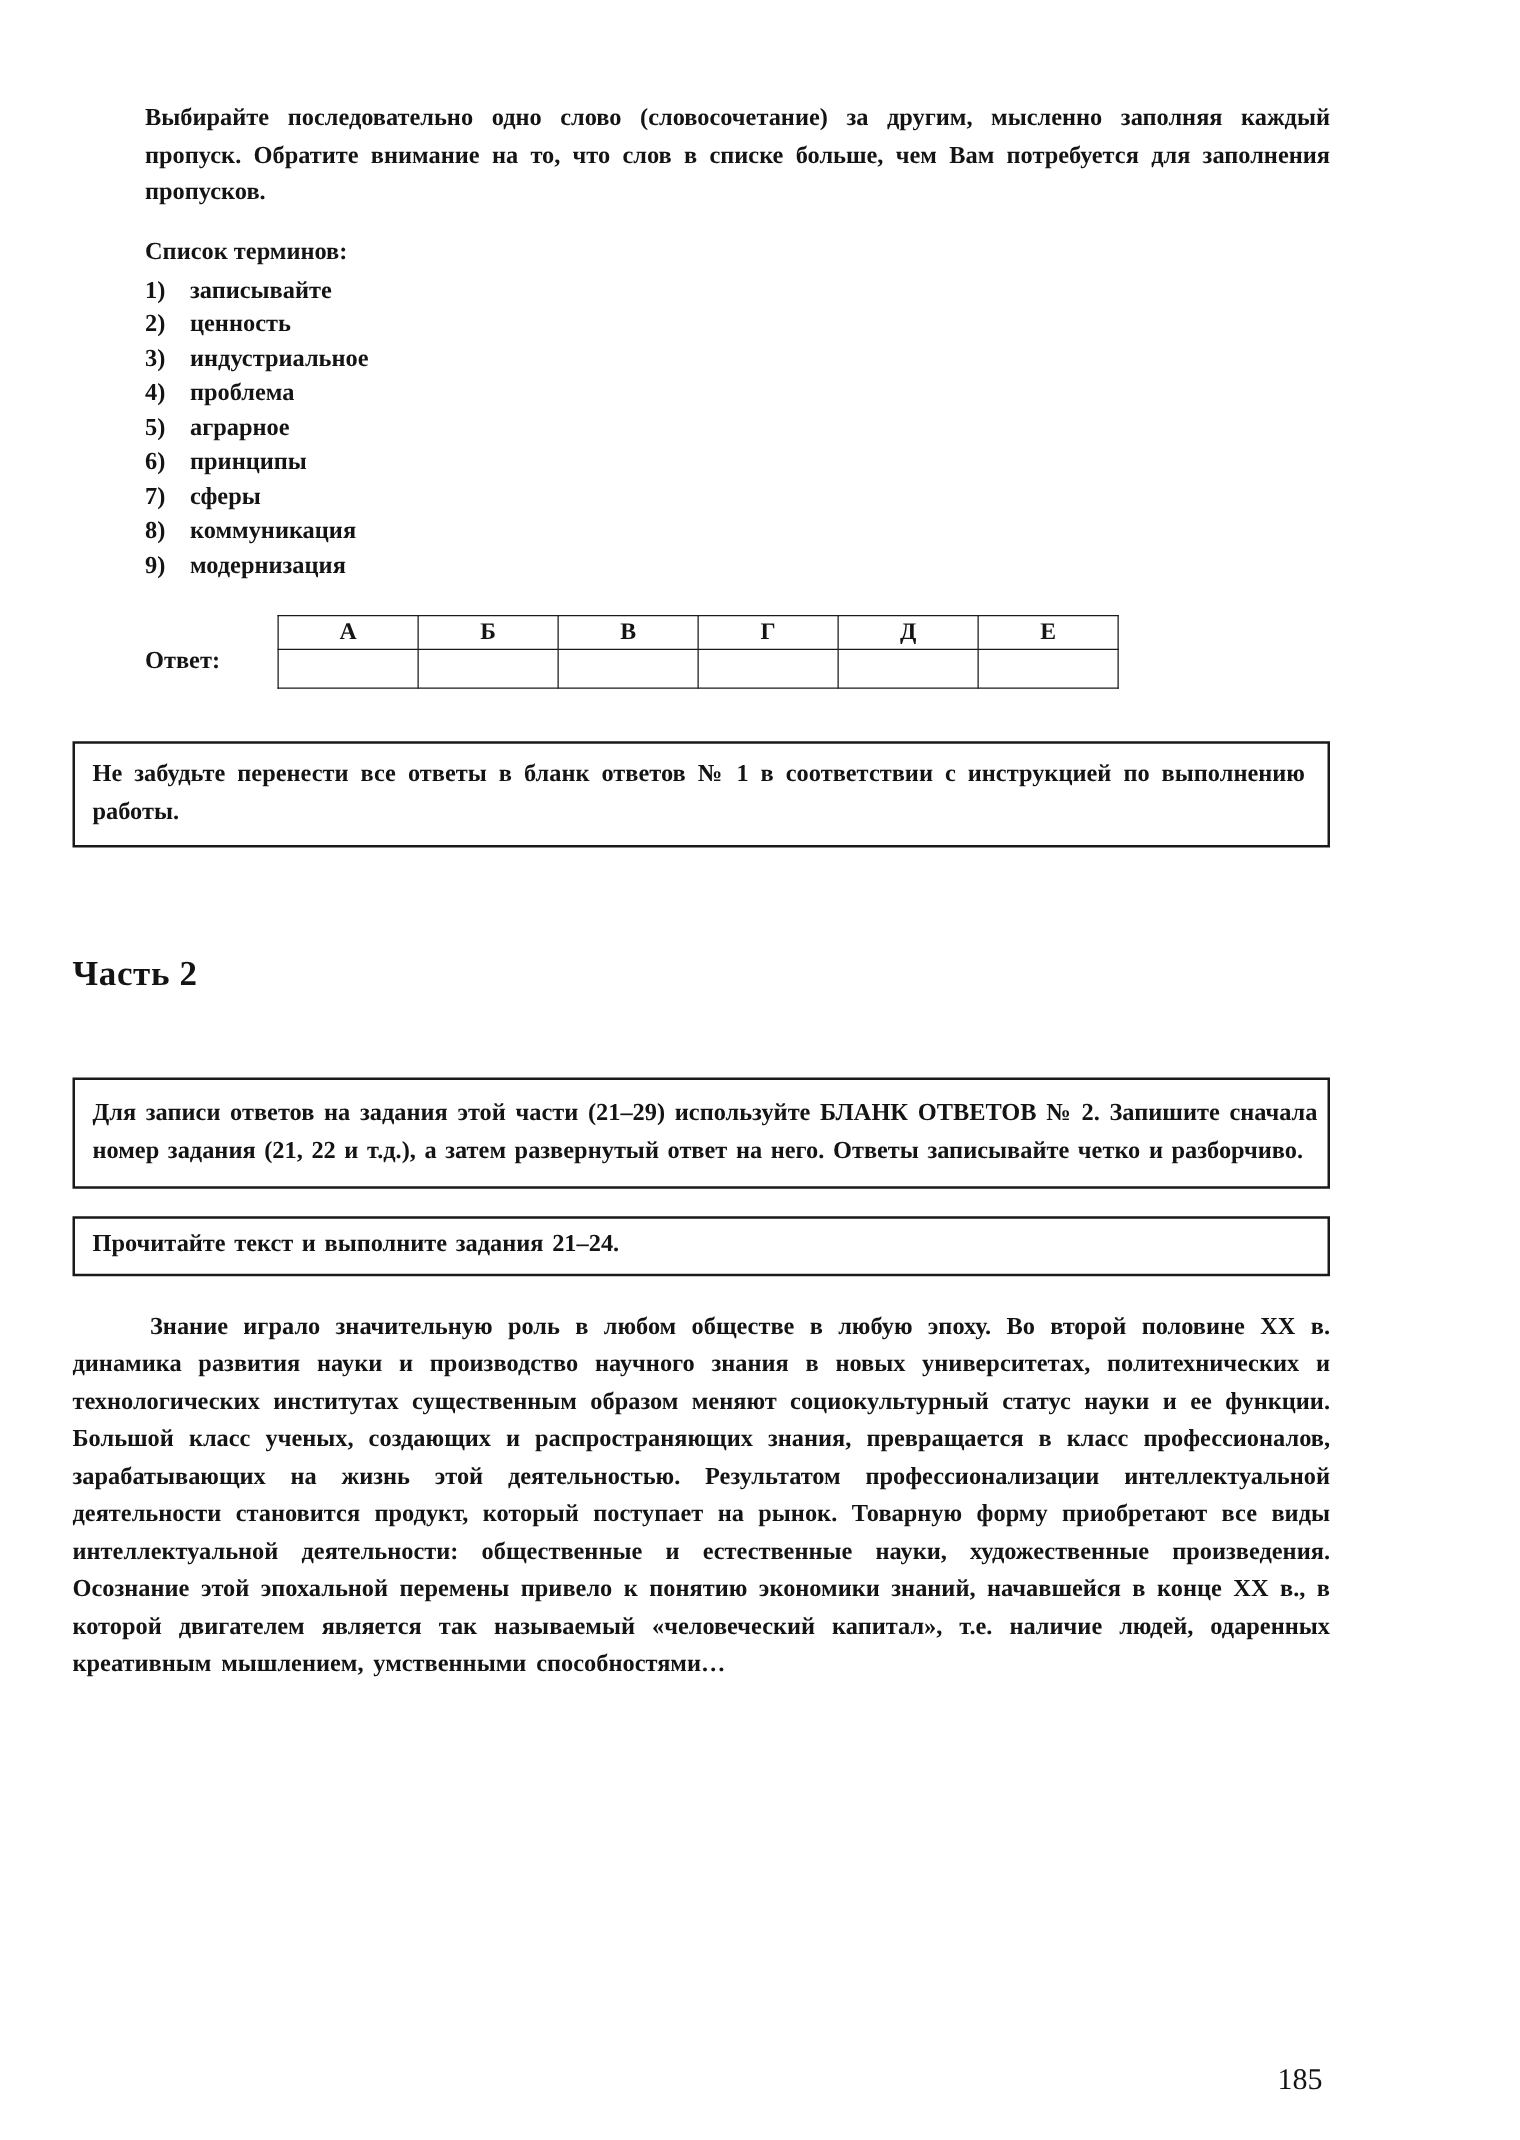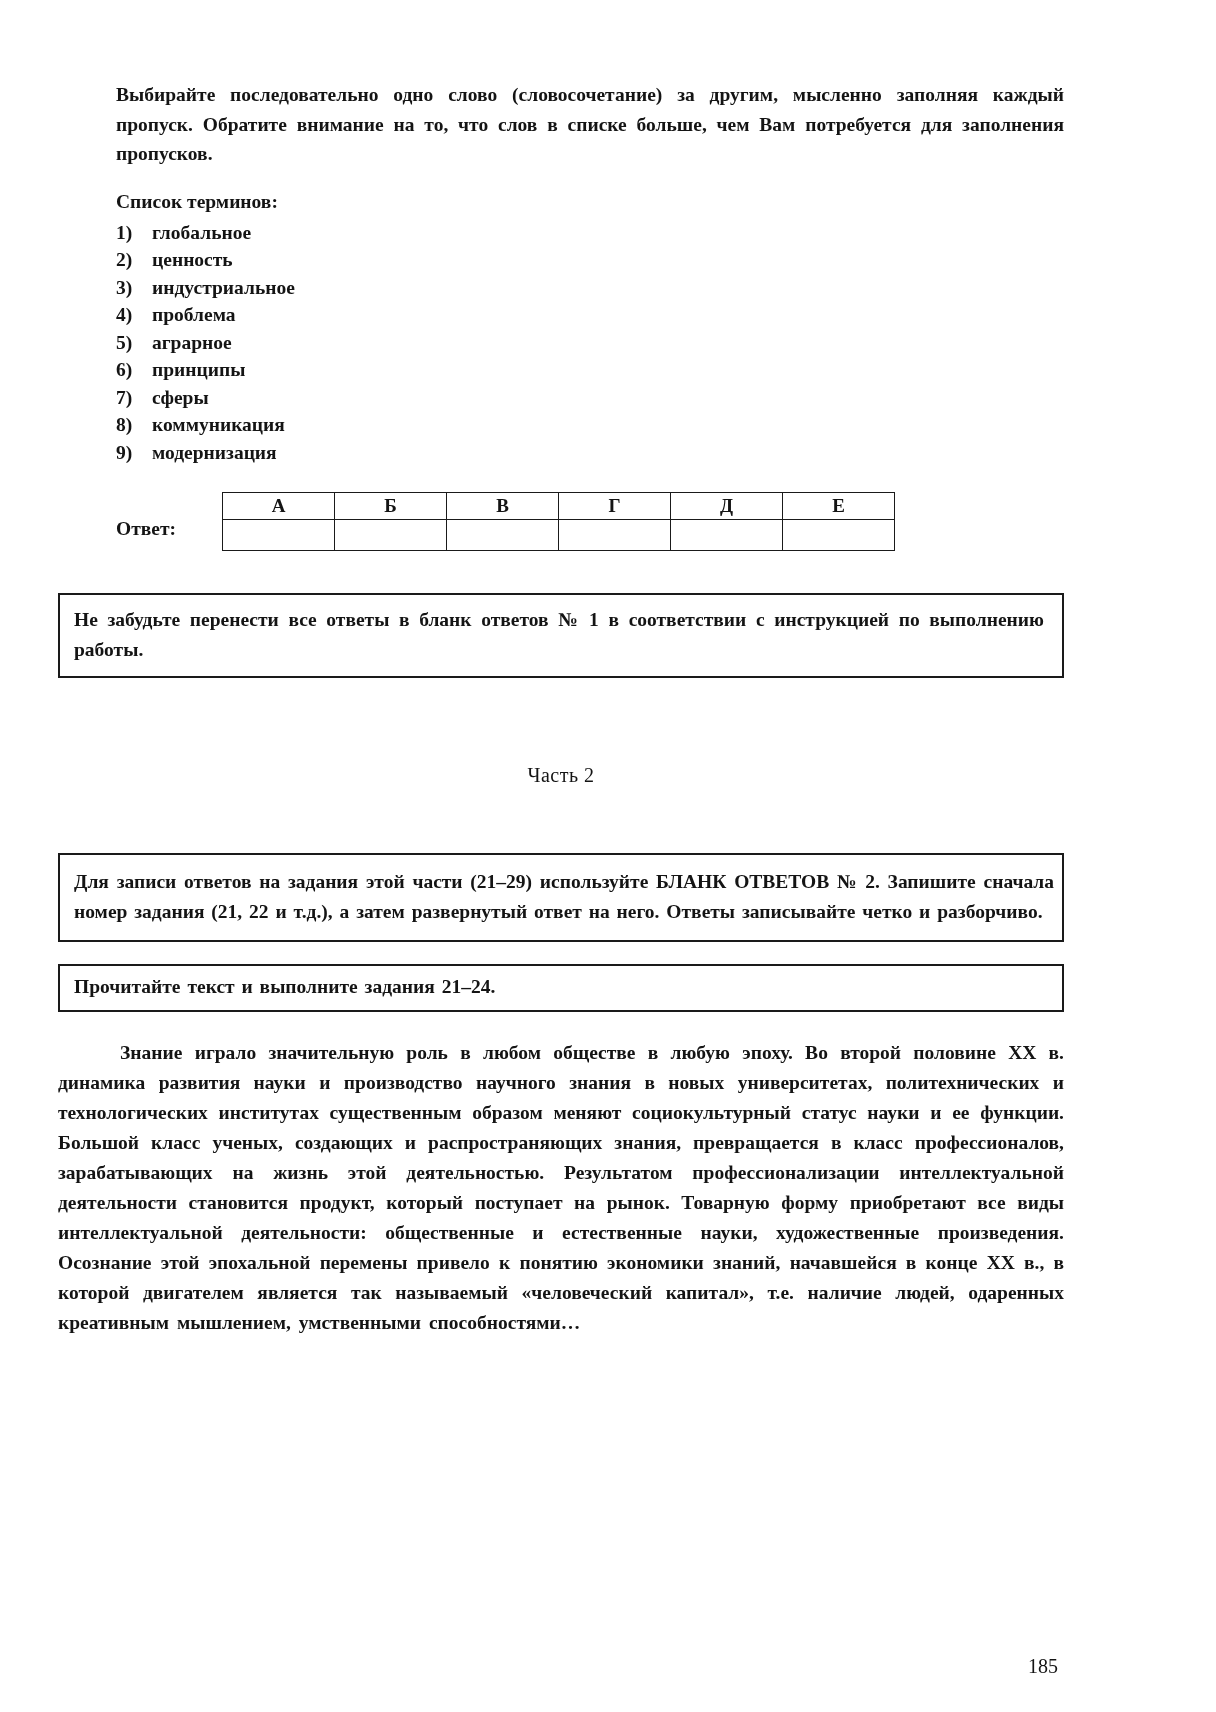"глобальное" span { text: глобальное -> записывайте }
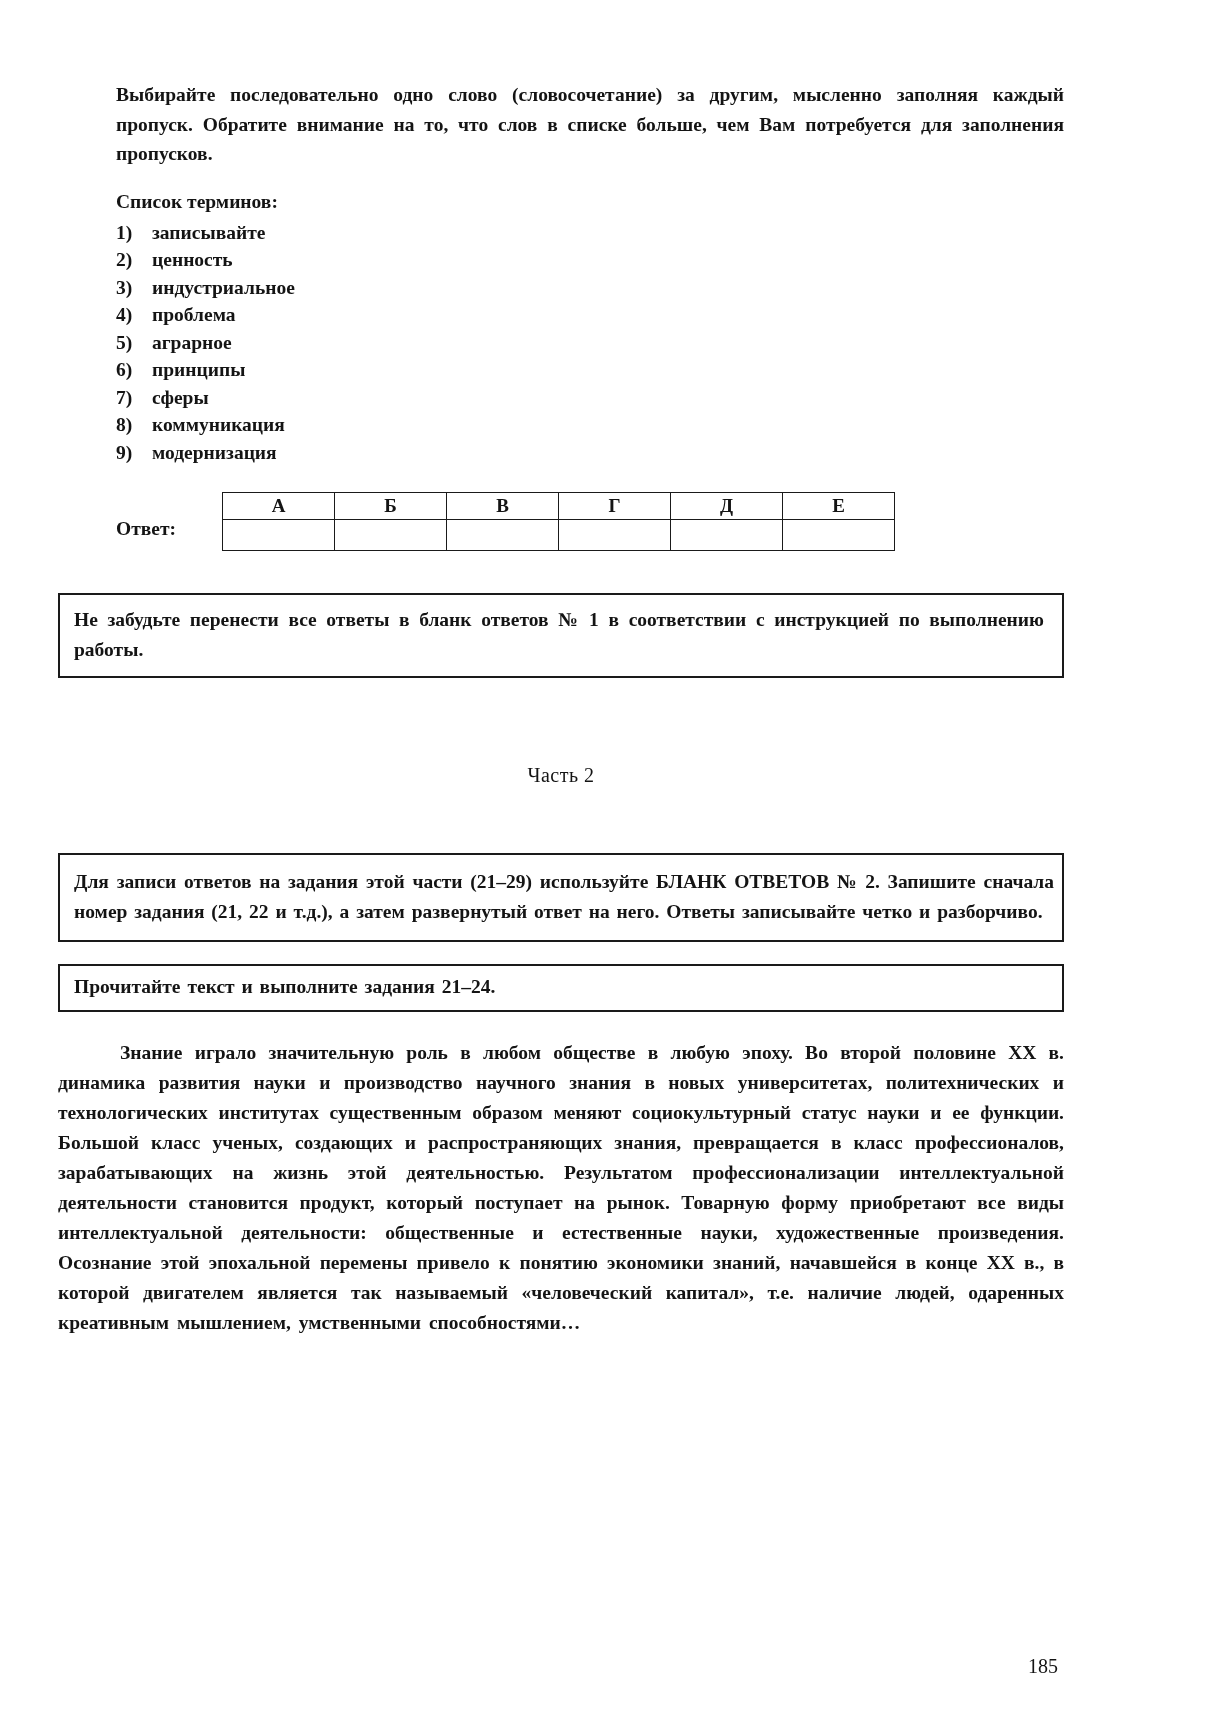"Часть 2" .part-heading { font-size: 20px -> 28px; font-weight: 400 -> 700; text-align: center -> none }
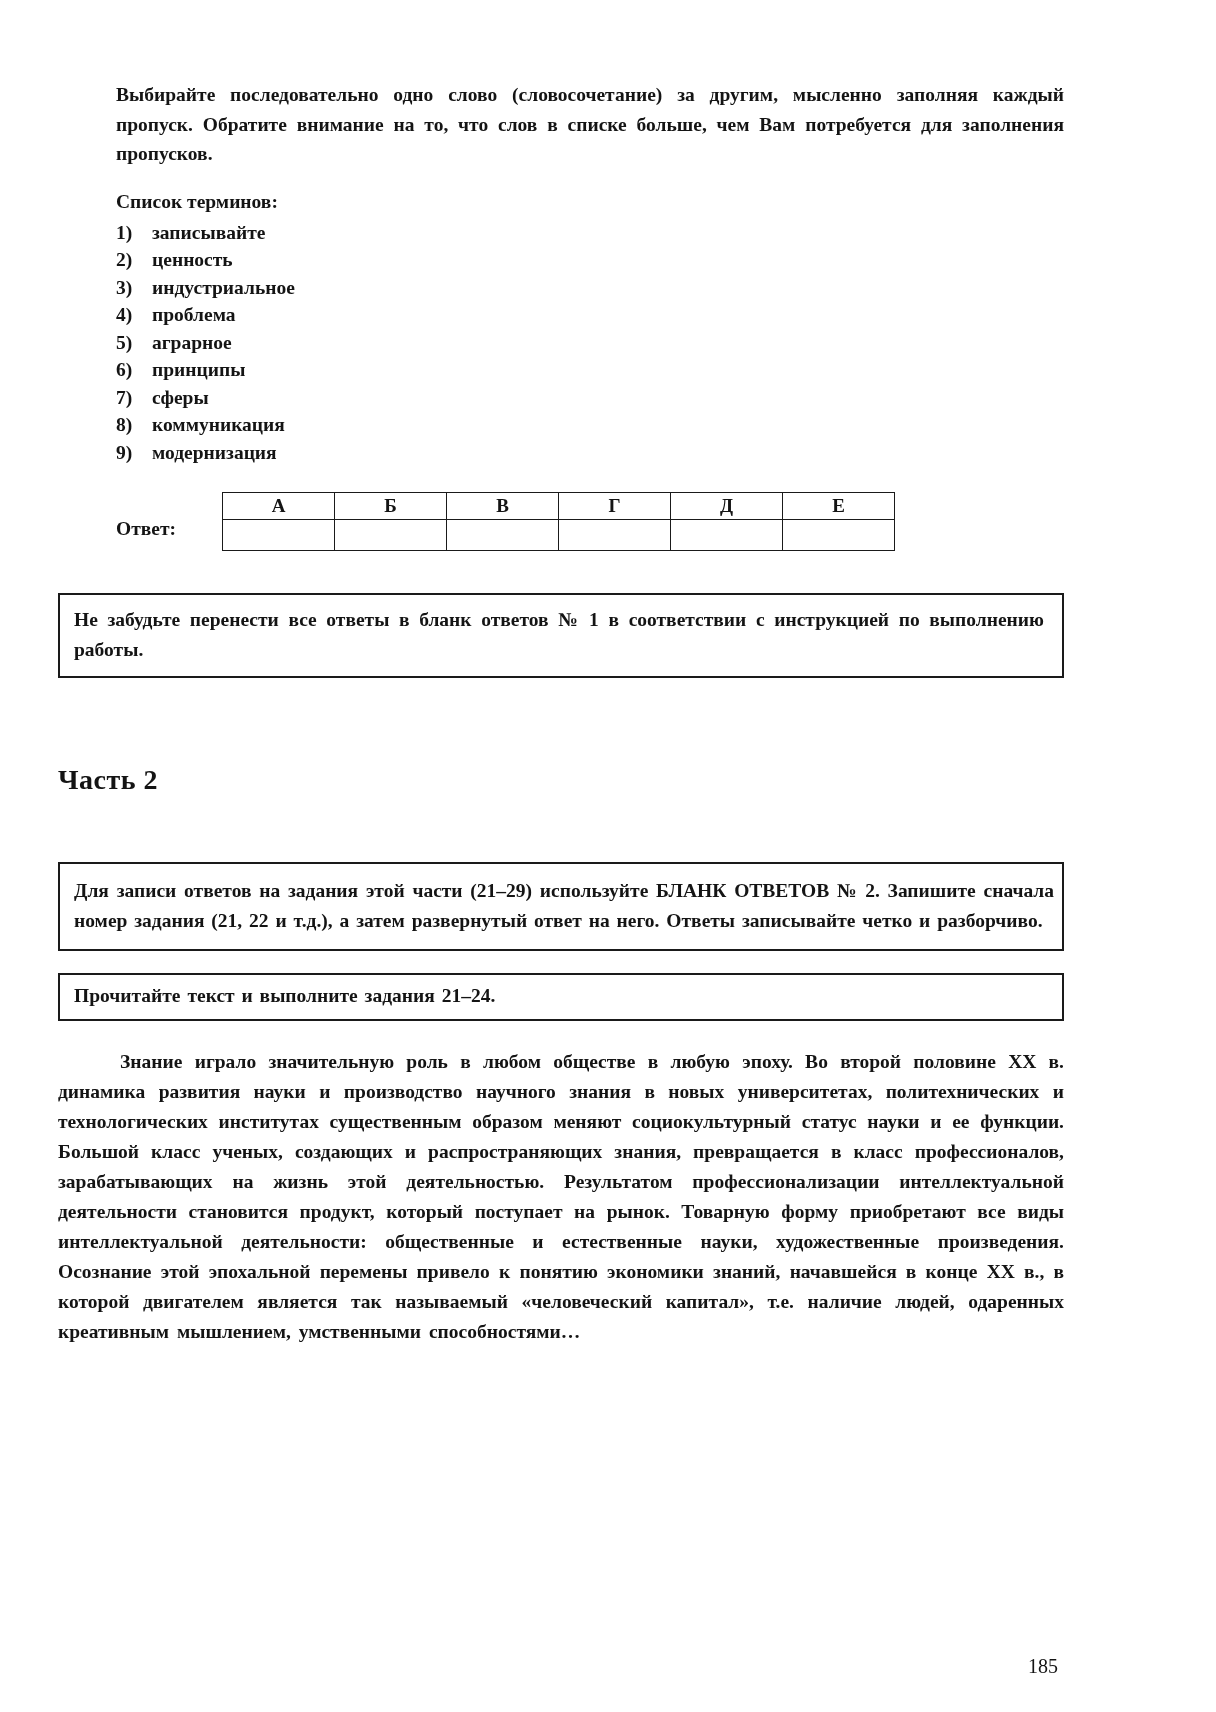"185" .page-number { font-size: 20px -> 24px }
